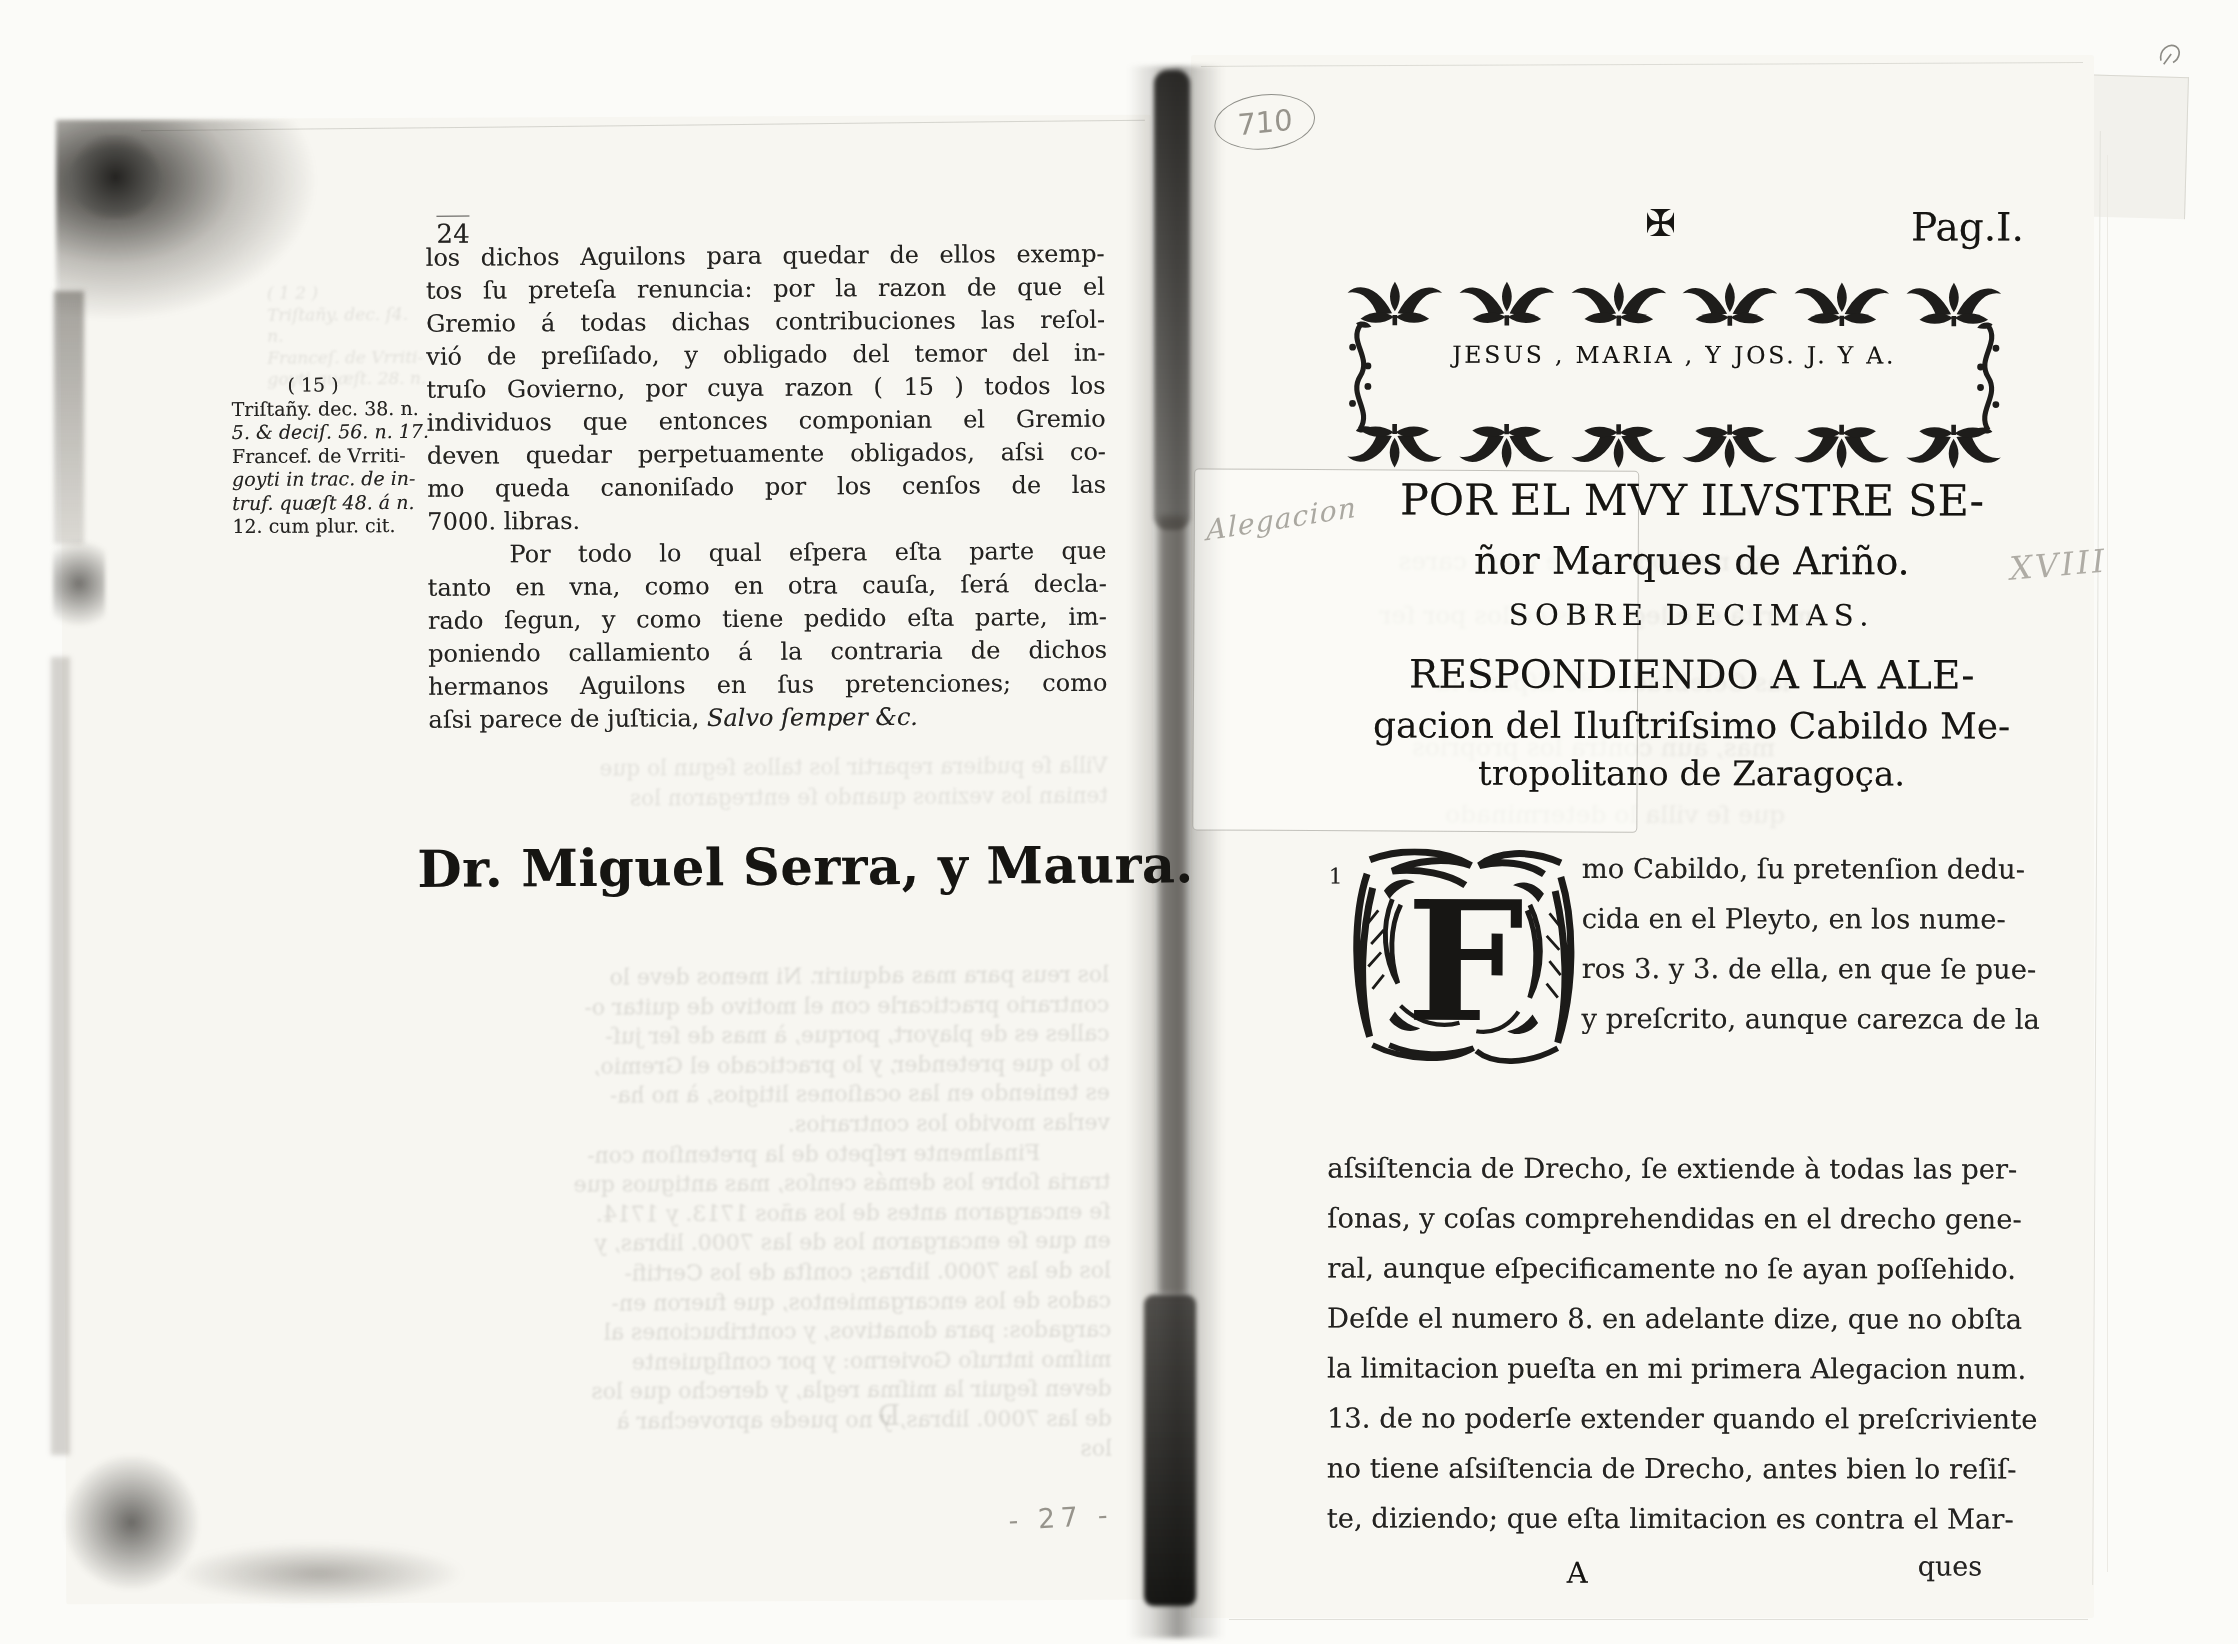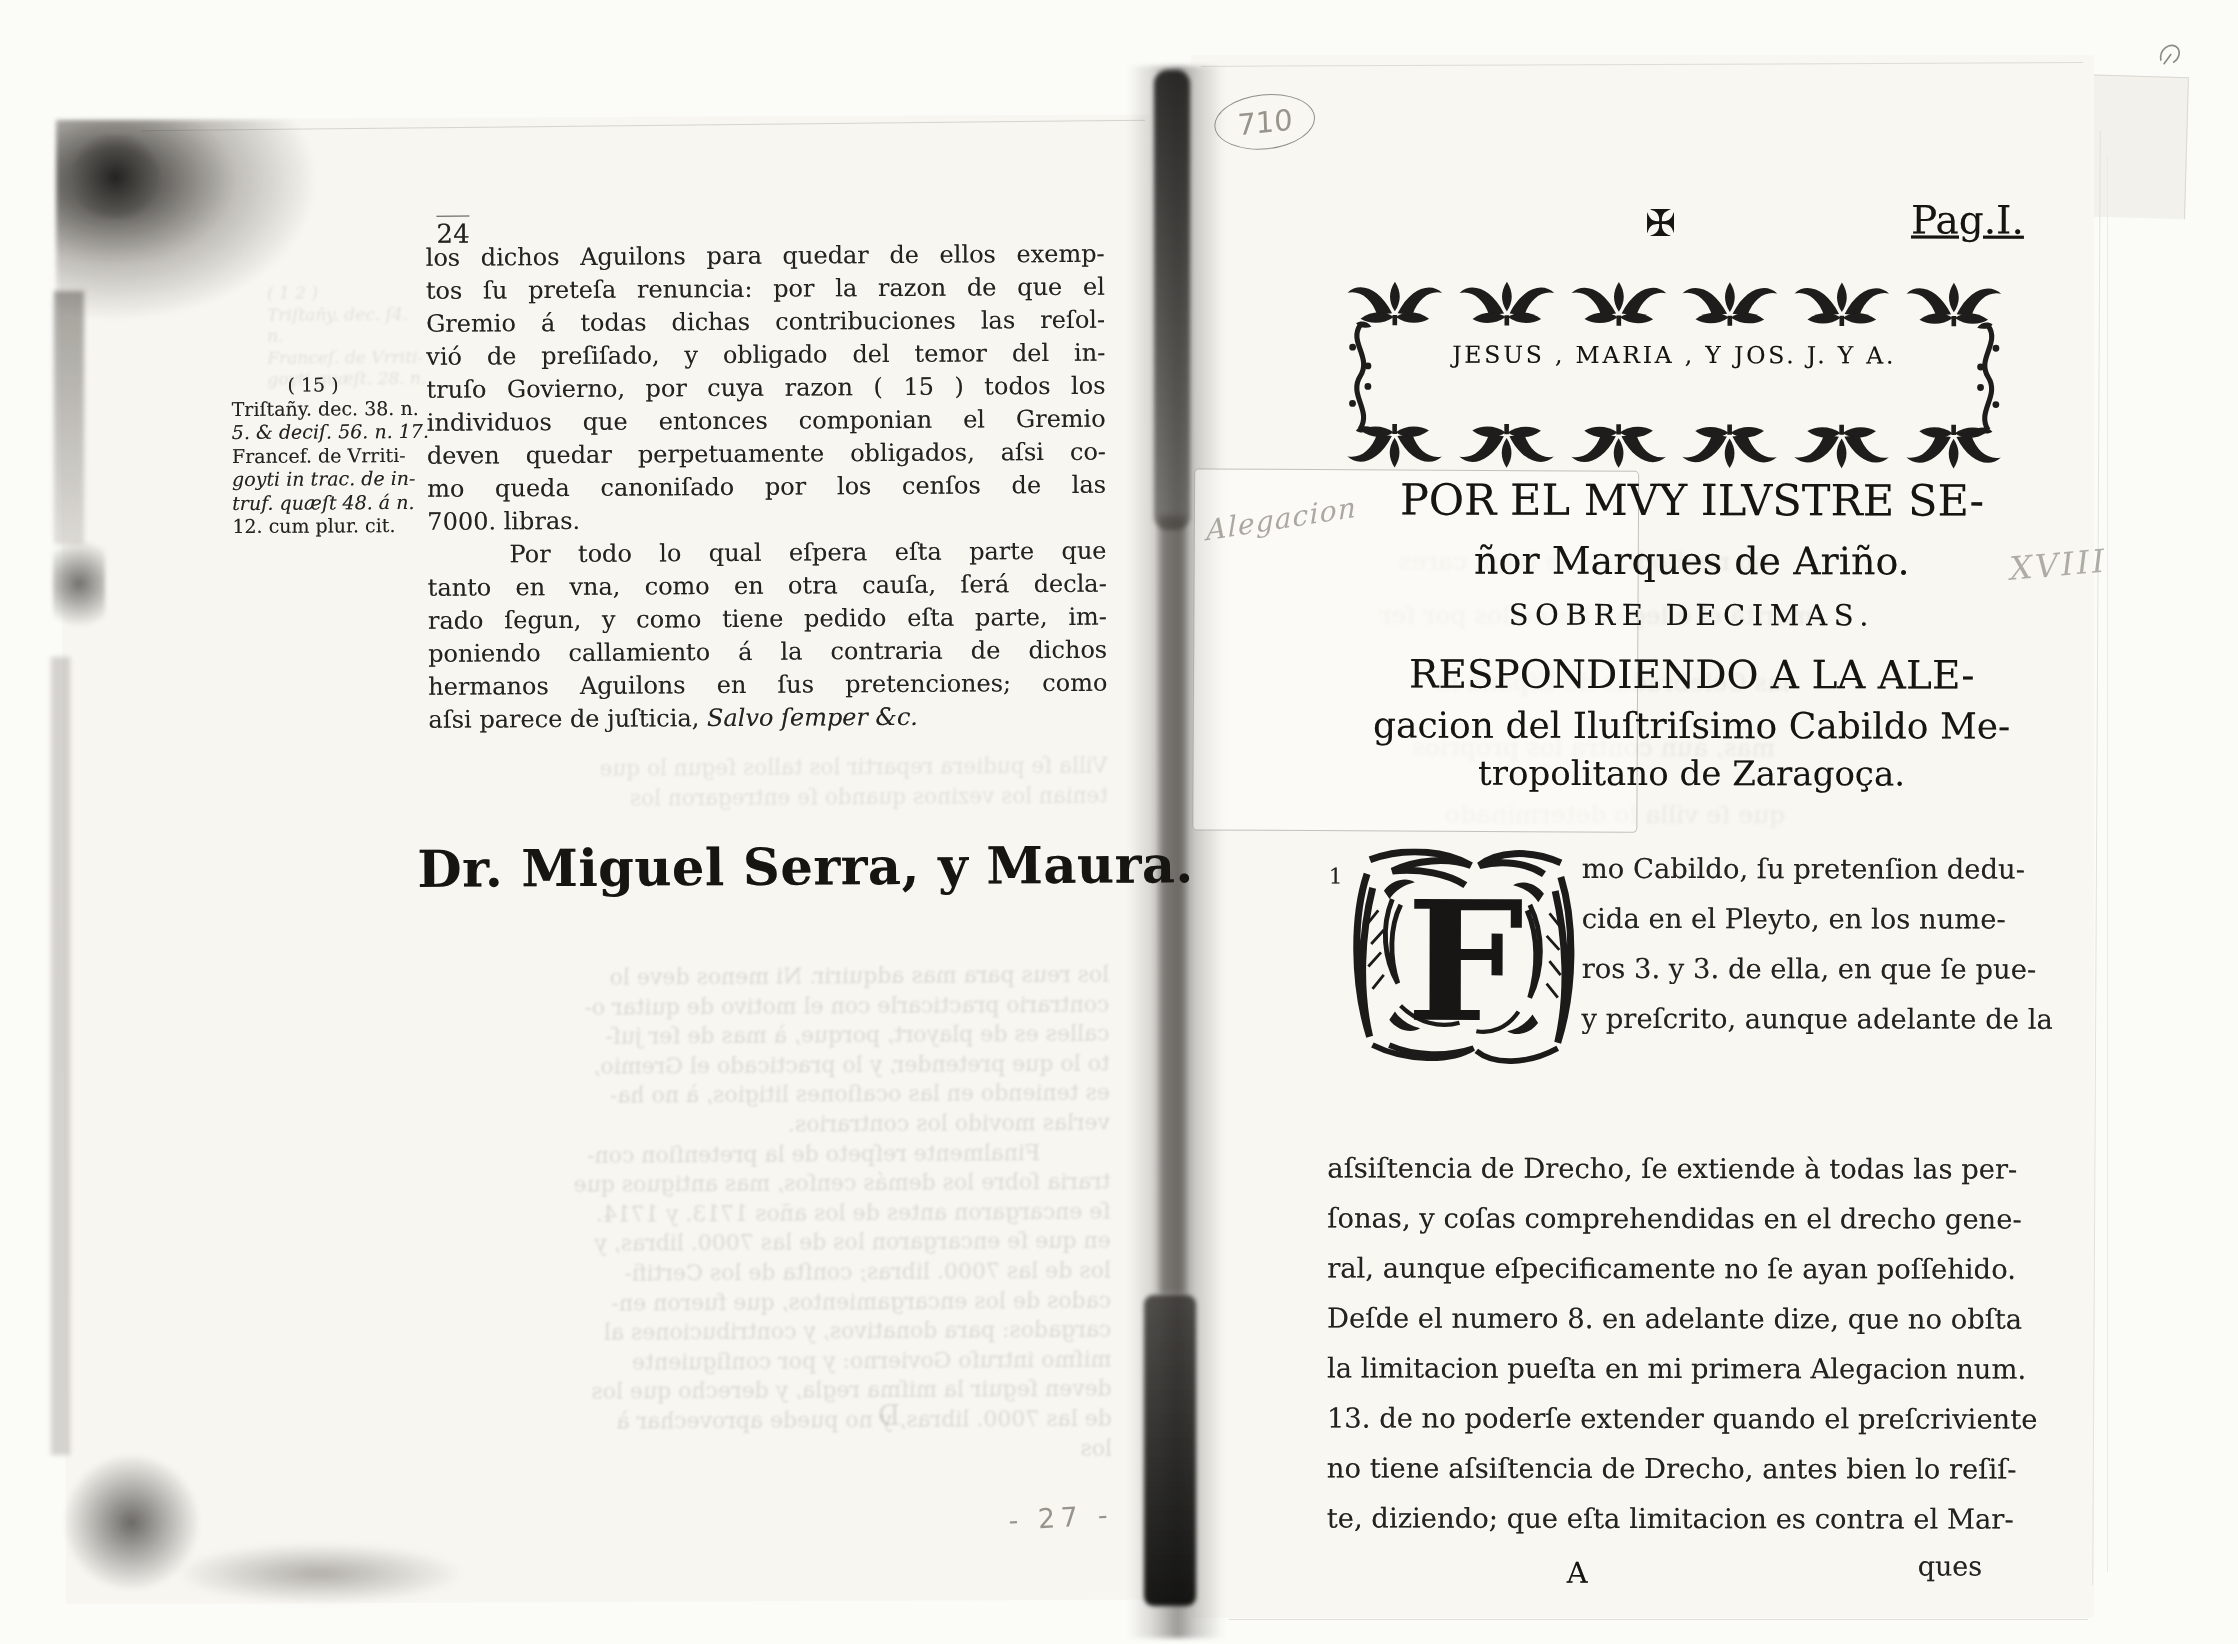"Pag.I." div.abs { text-decoration: underline -> none; top: 197px -> 204px }
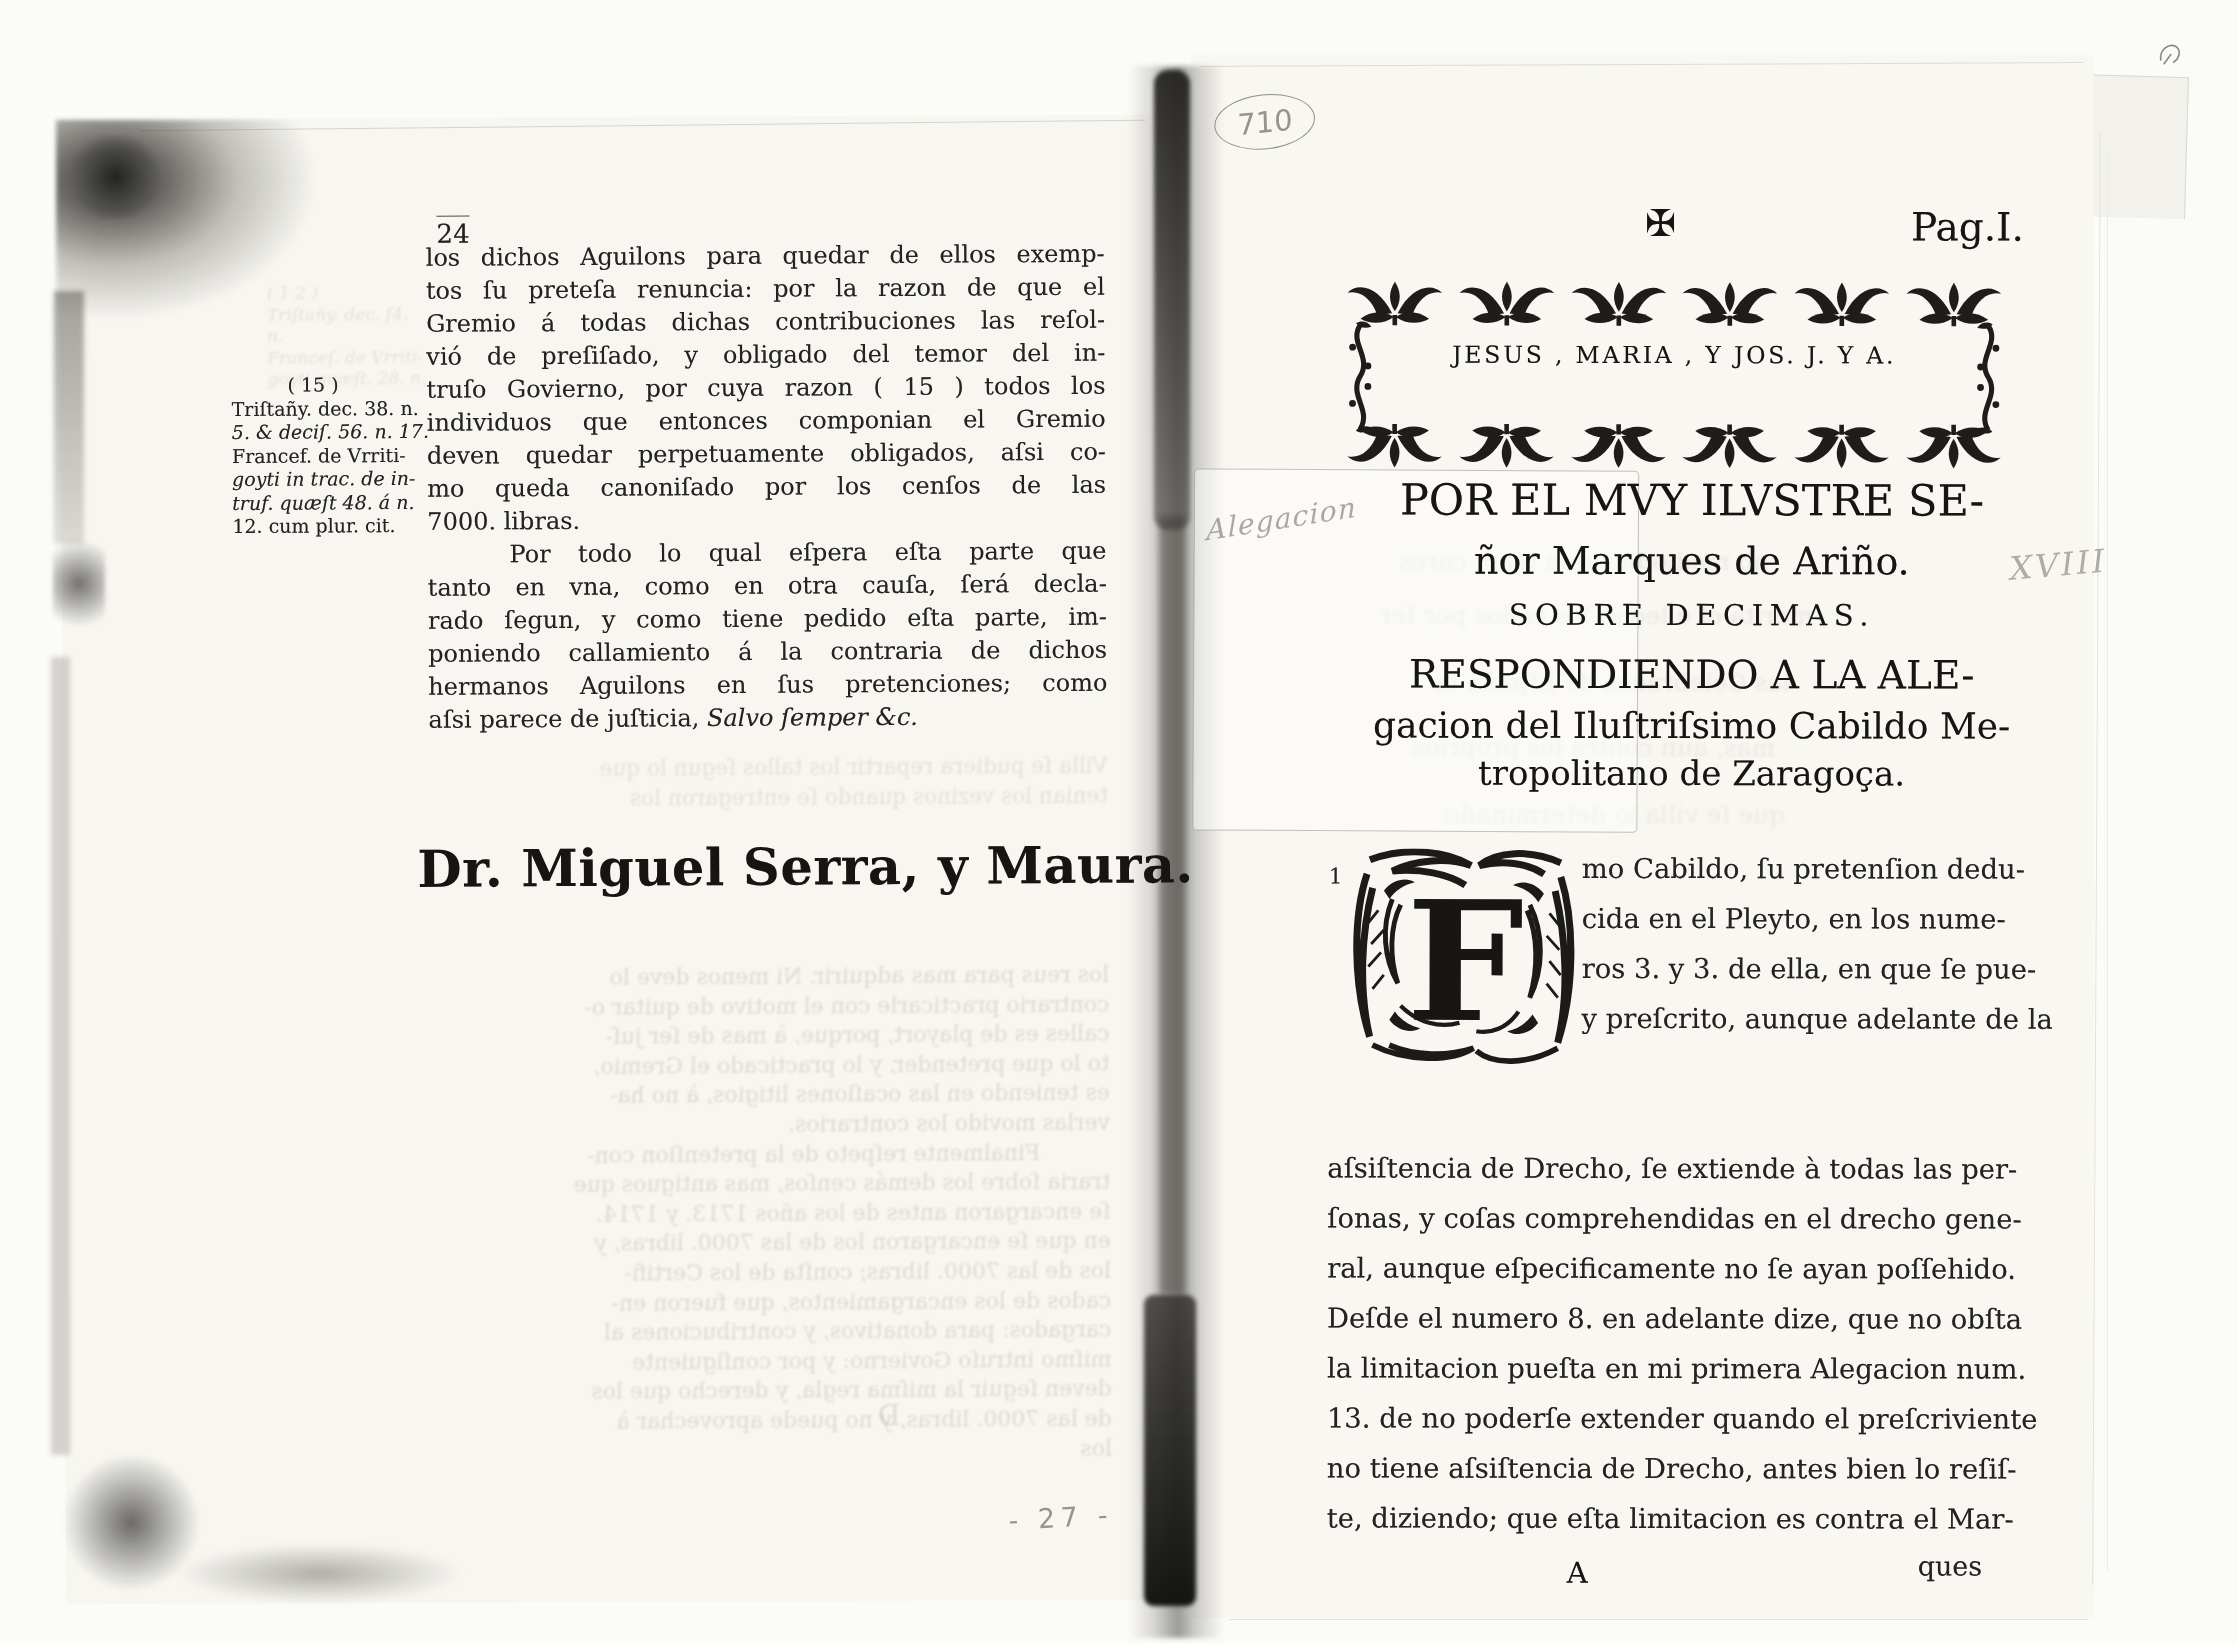"y preſcrito, aunque adelante de" div.rline { text: adelante -> carezca }
